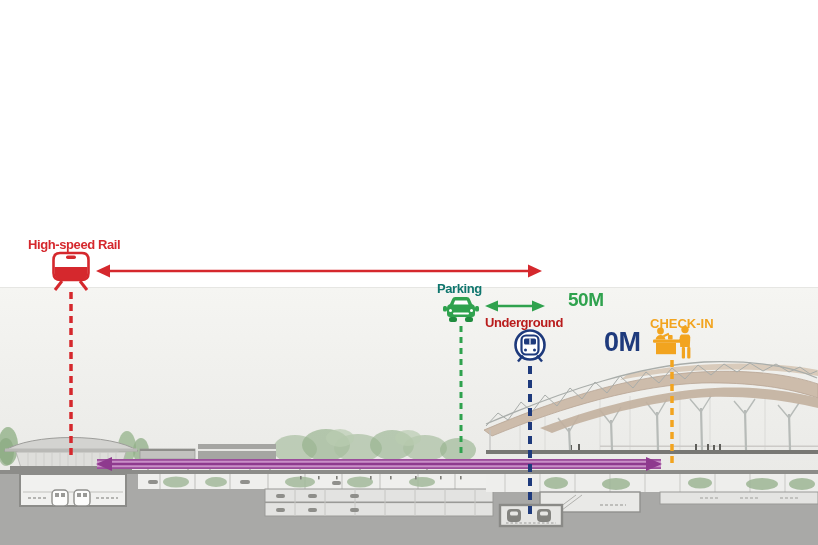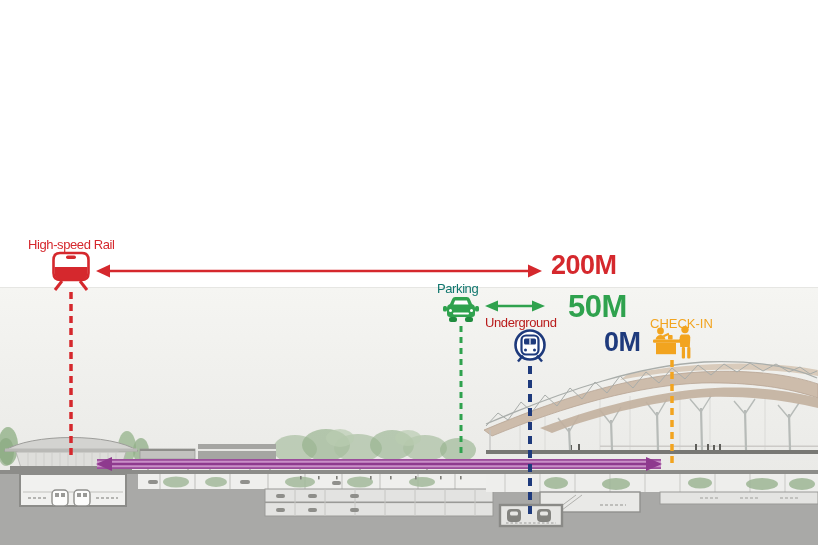"High-speed Rail" .label { font-weight: 400 -> 700 }
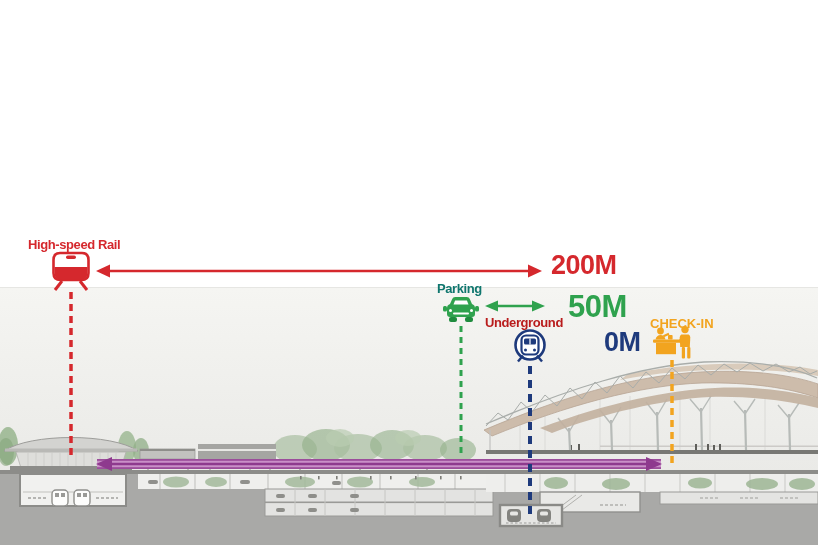"200M" div.distance { html: <div>200M</div> -> none }
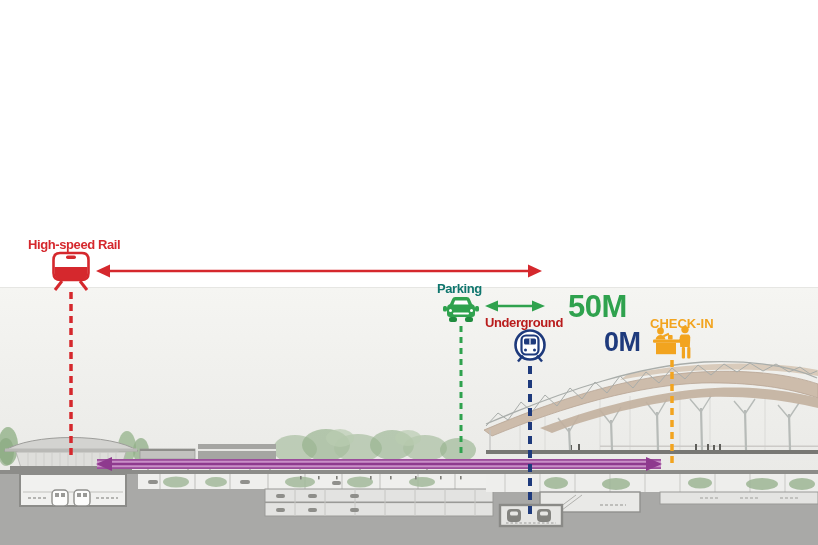"50M" #val-50m { font-size: 31px -> 19px }
